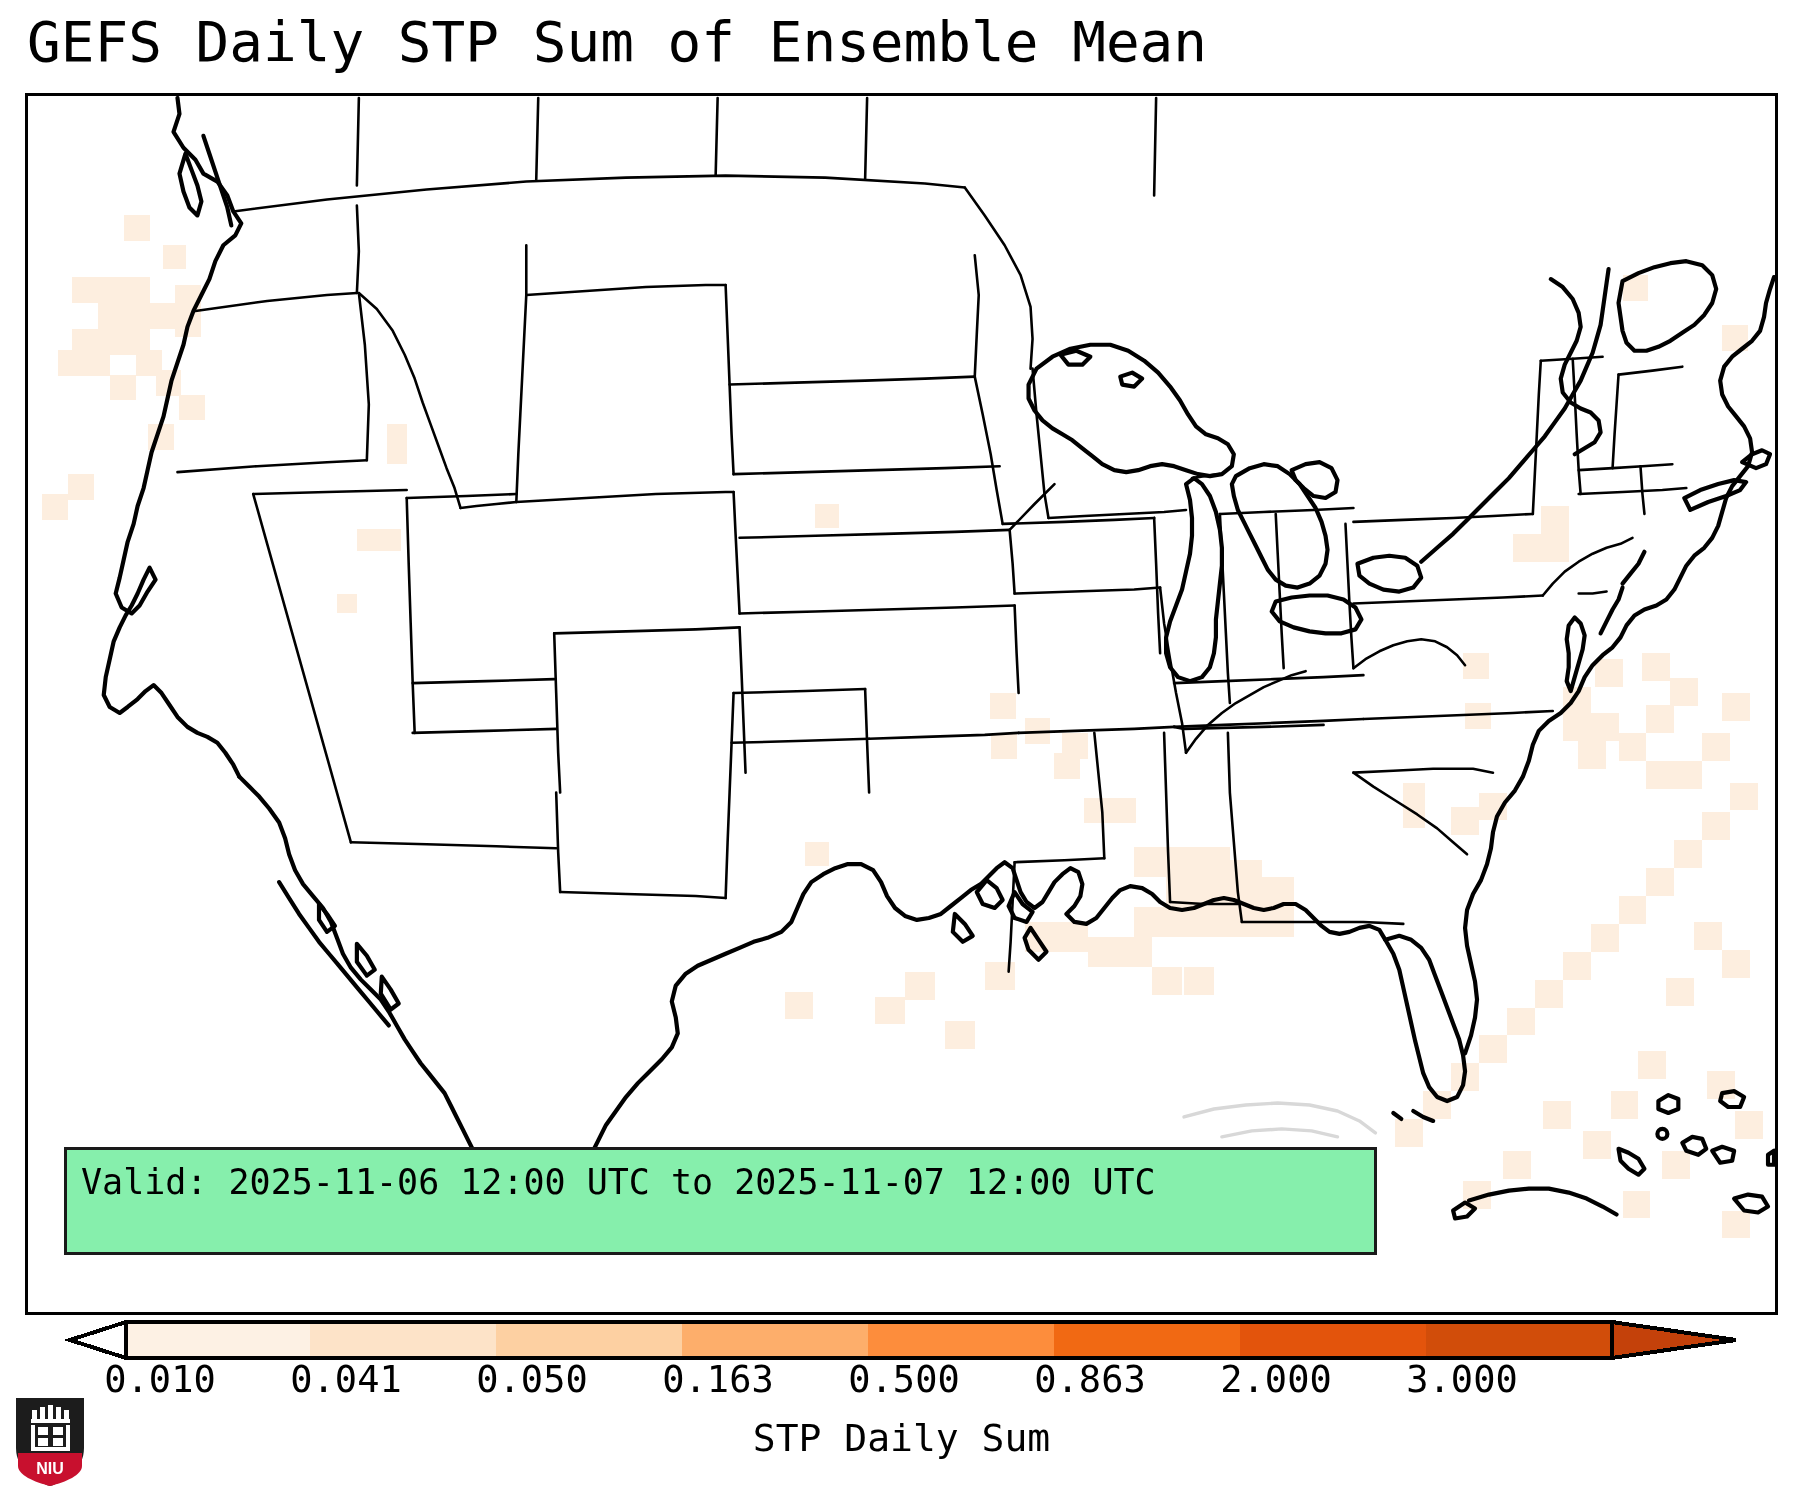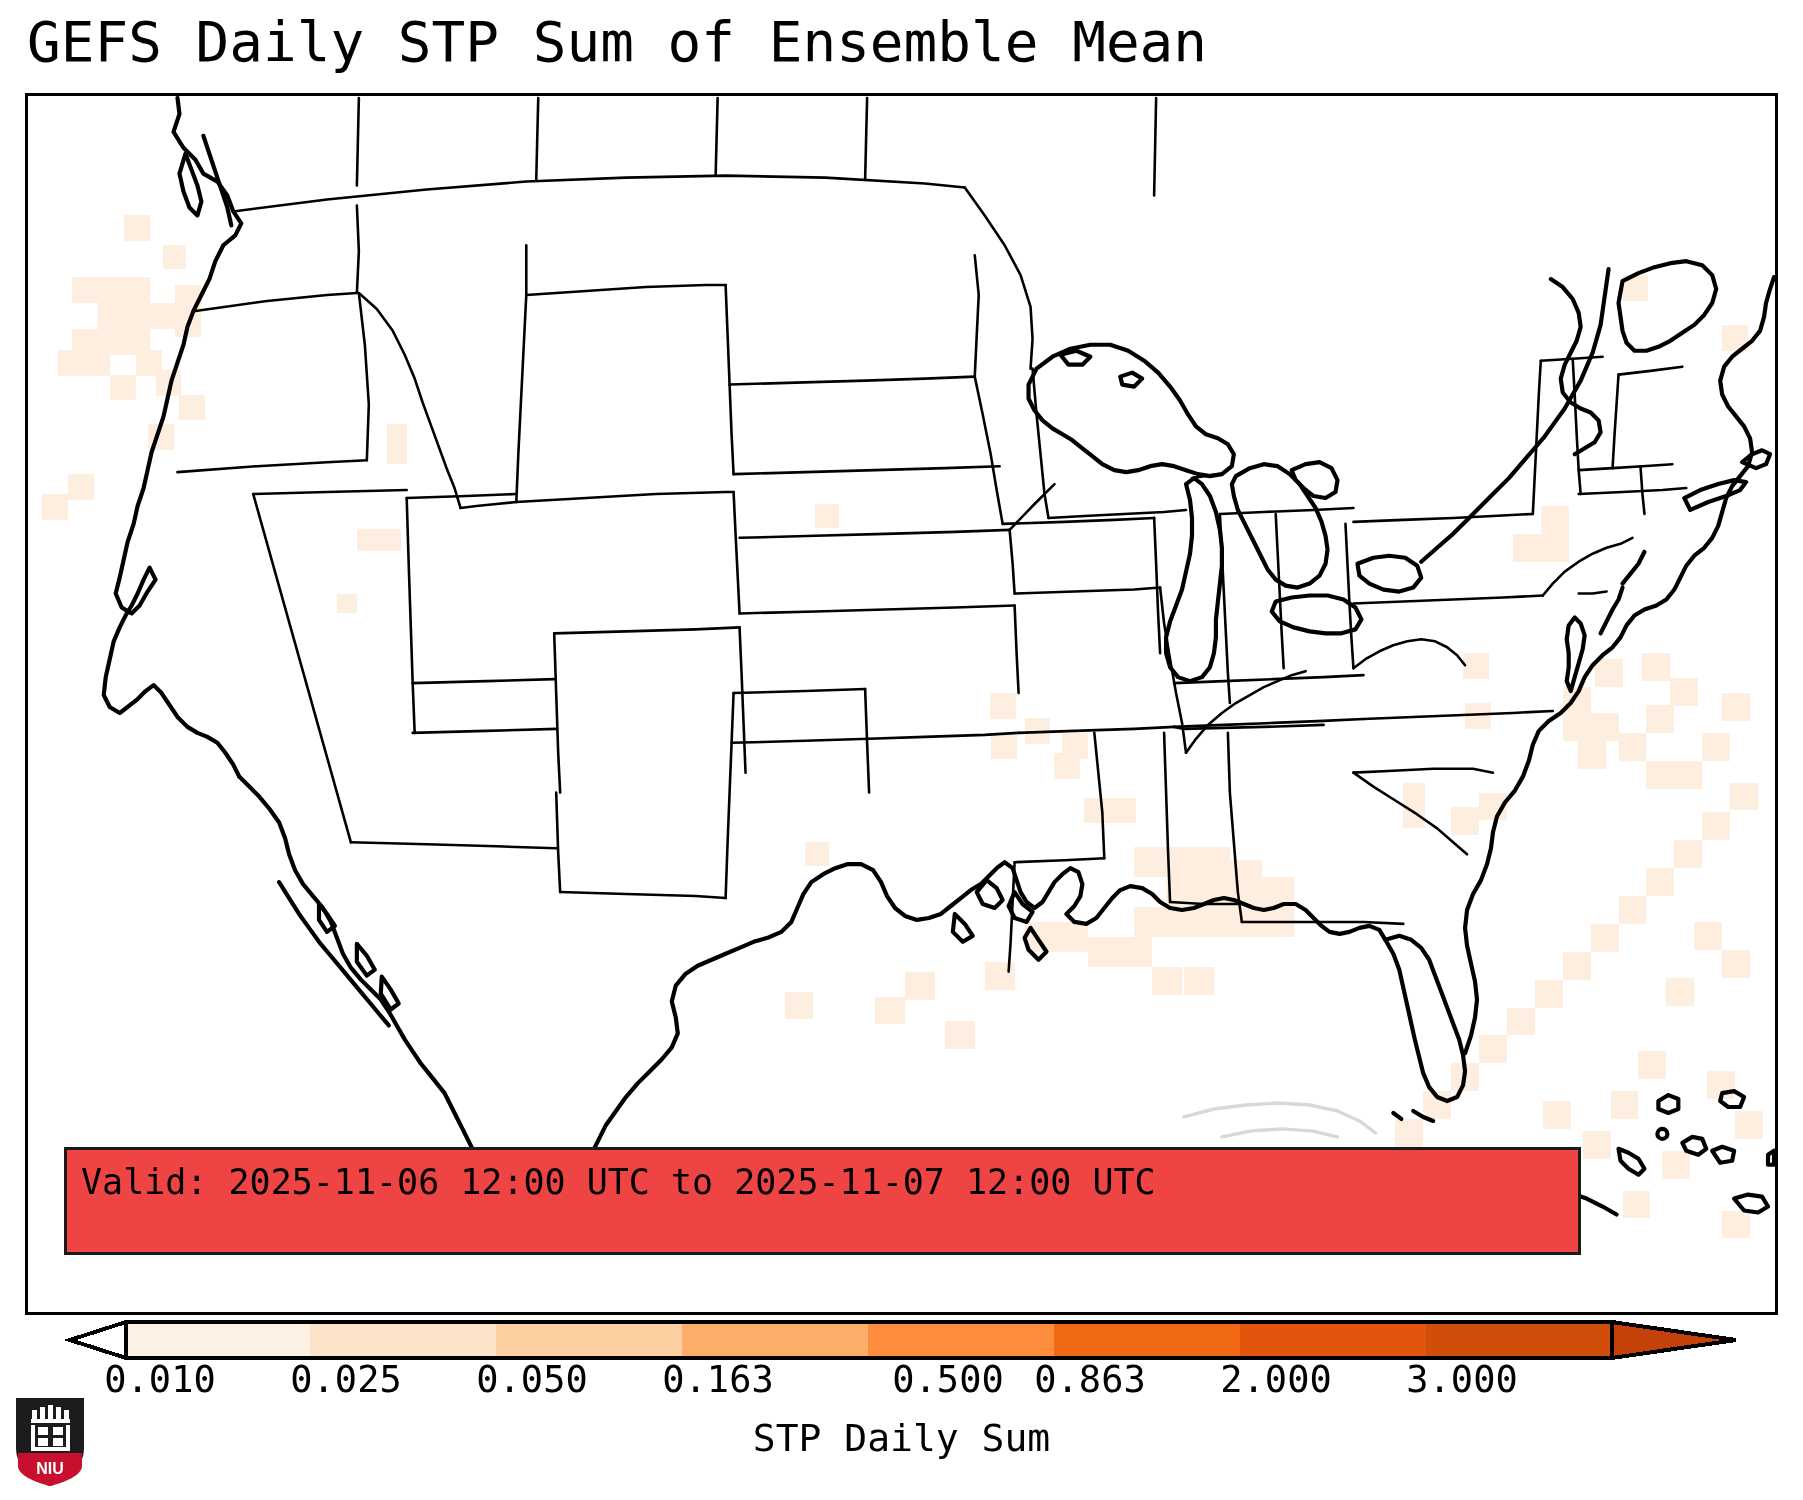"Valid: 2025-11-06 12:00 UTC to" #info-box { background: #ef4444 -> #86efac; width: 1517px -> 1313px }
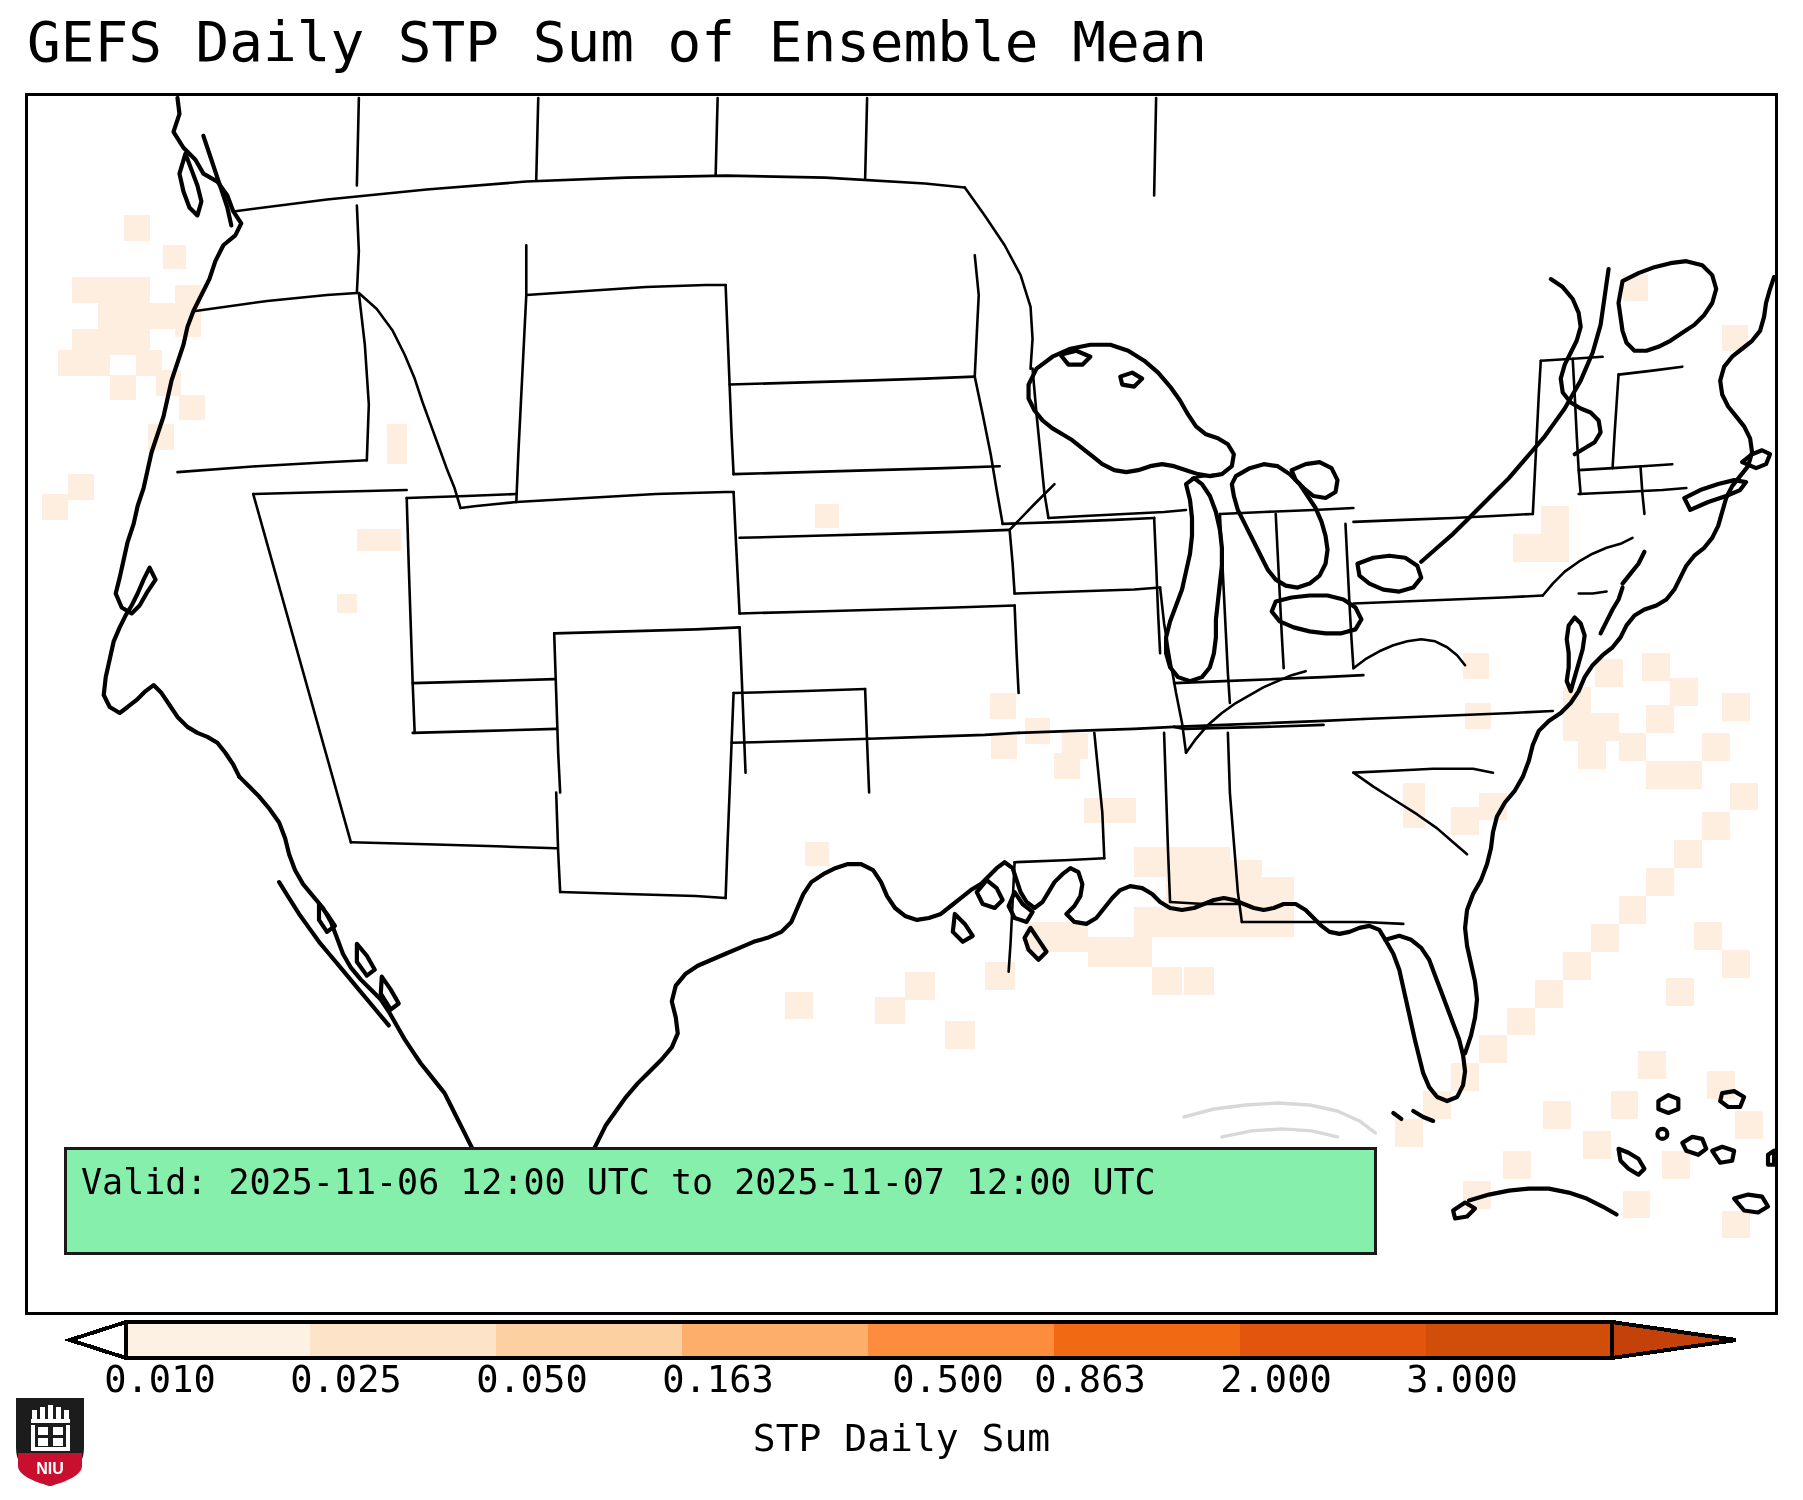"0.025" span.cb-ticklabel { text: 0.025 -> 0.041 }
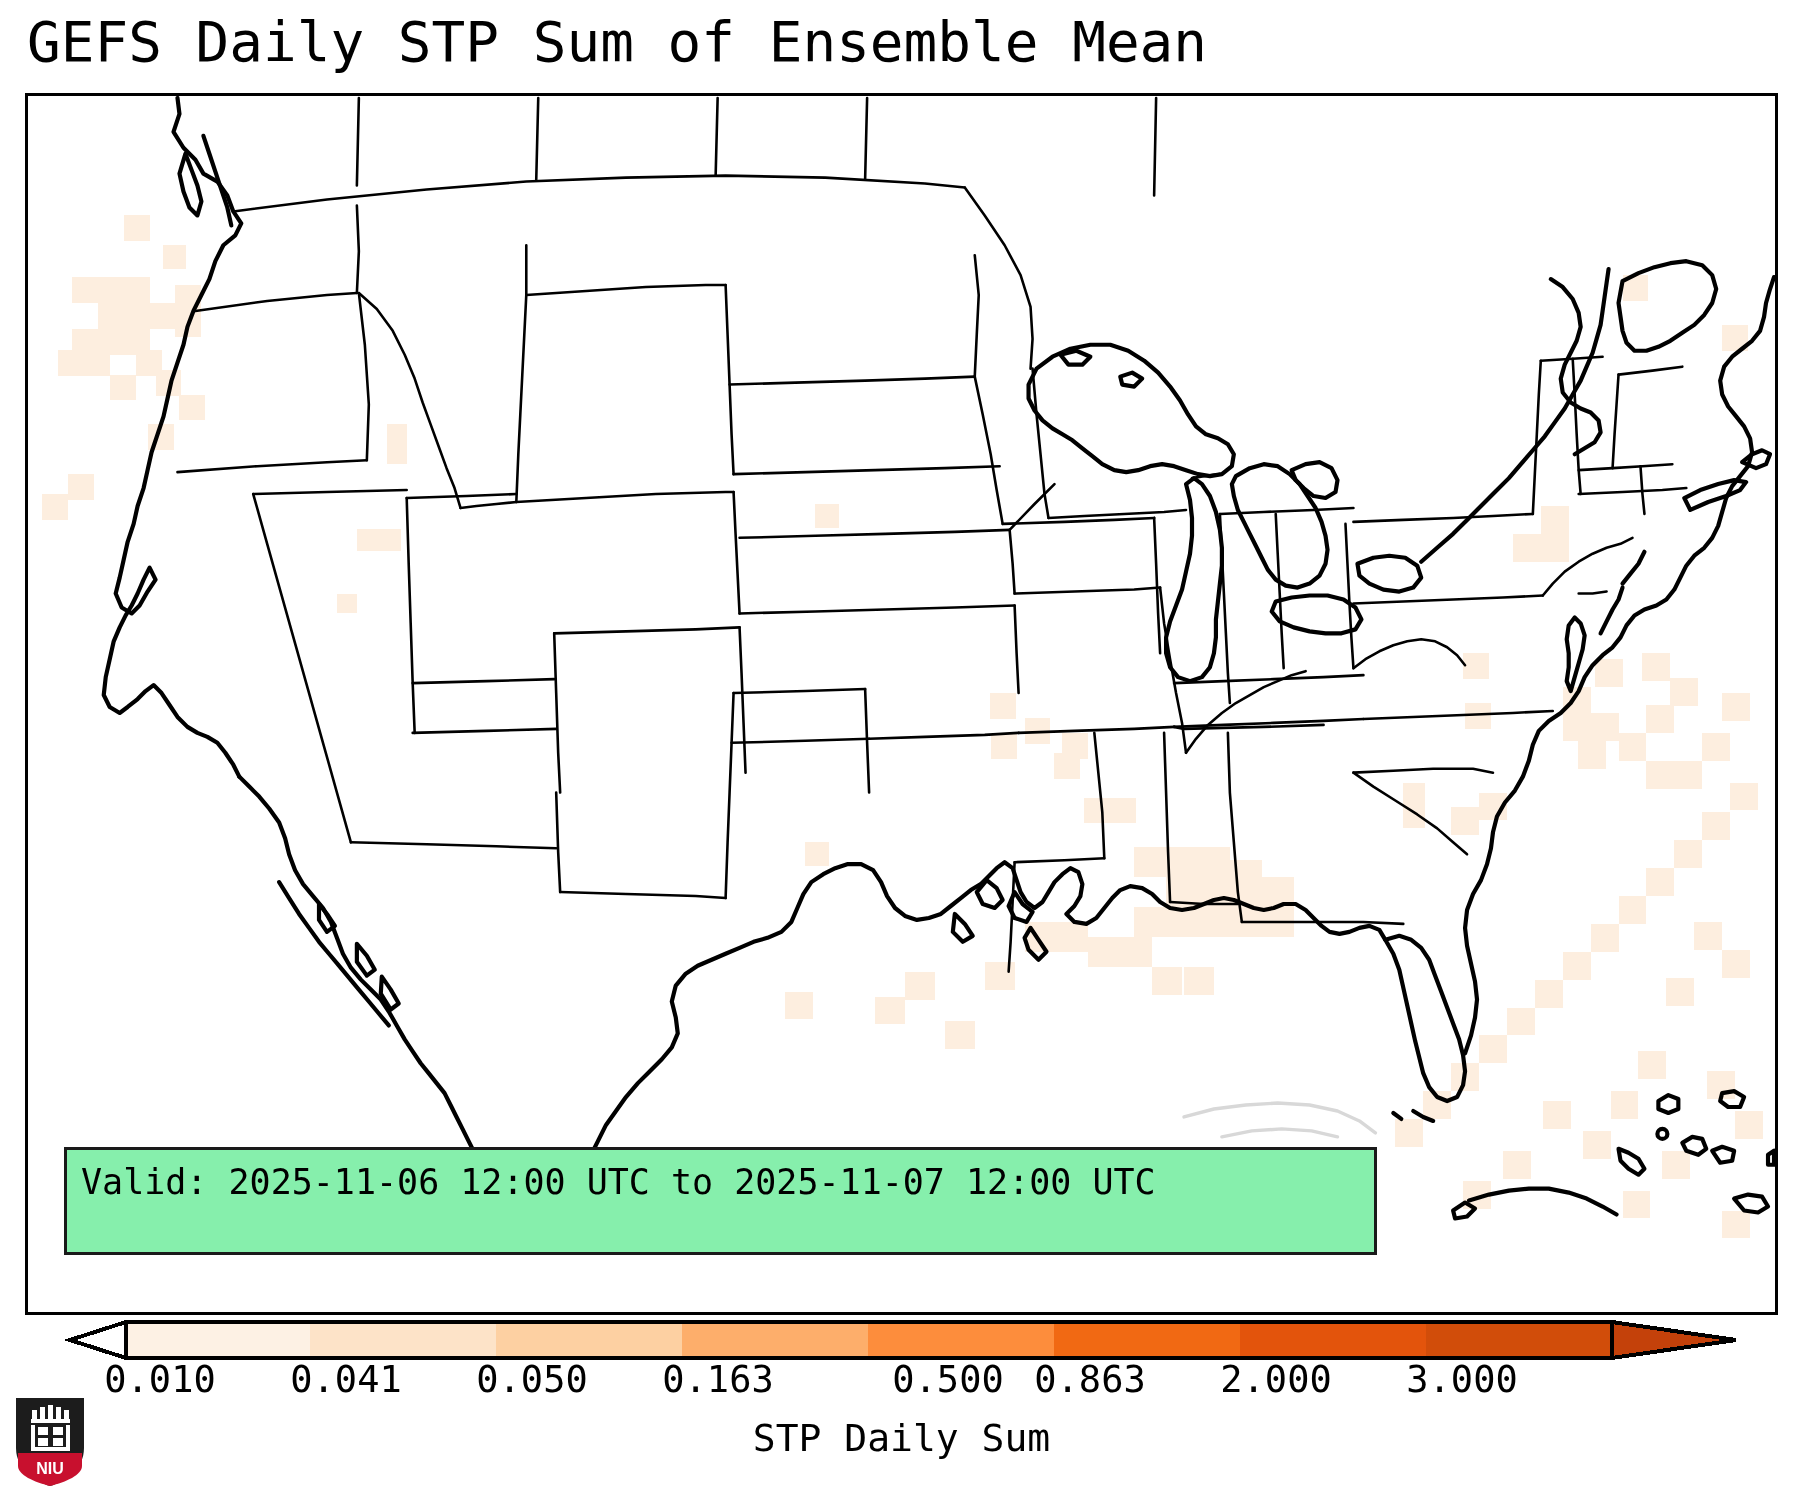"0.500" span.cb-ticklabel { left: 948px -> 904px }
